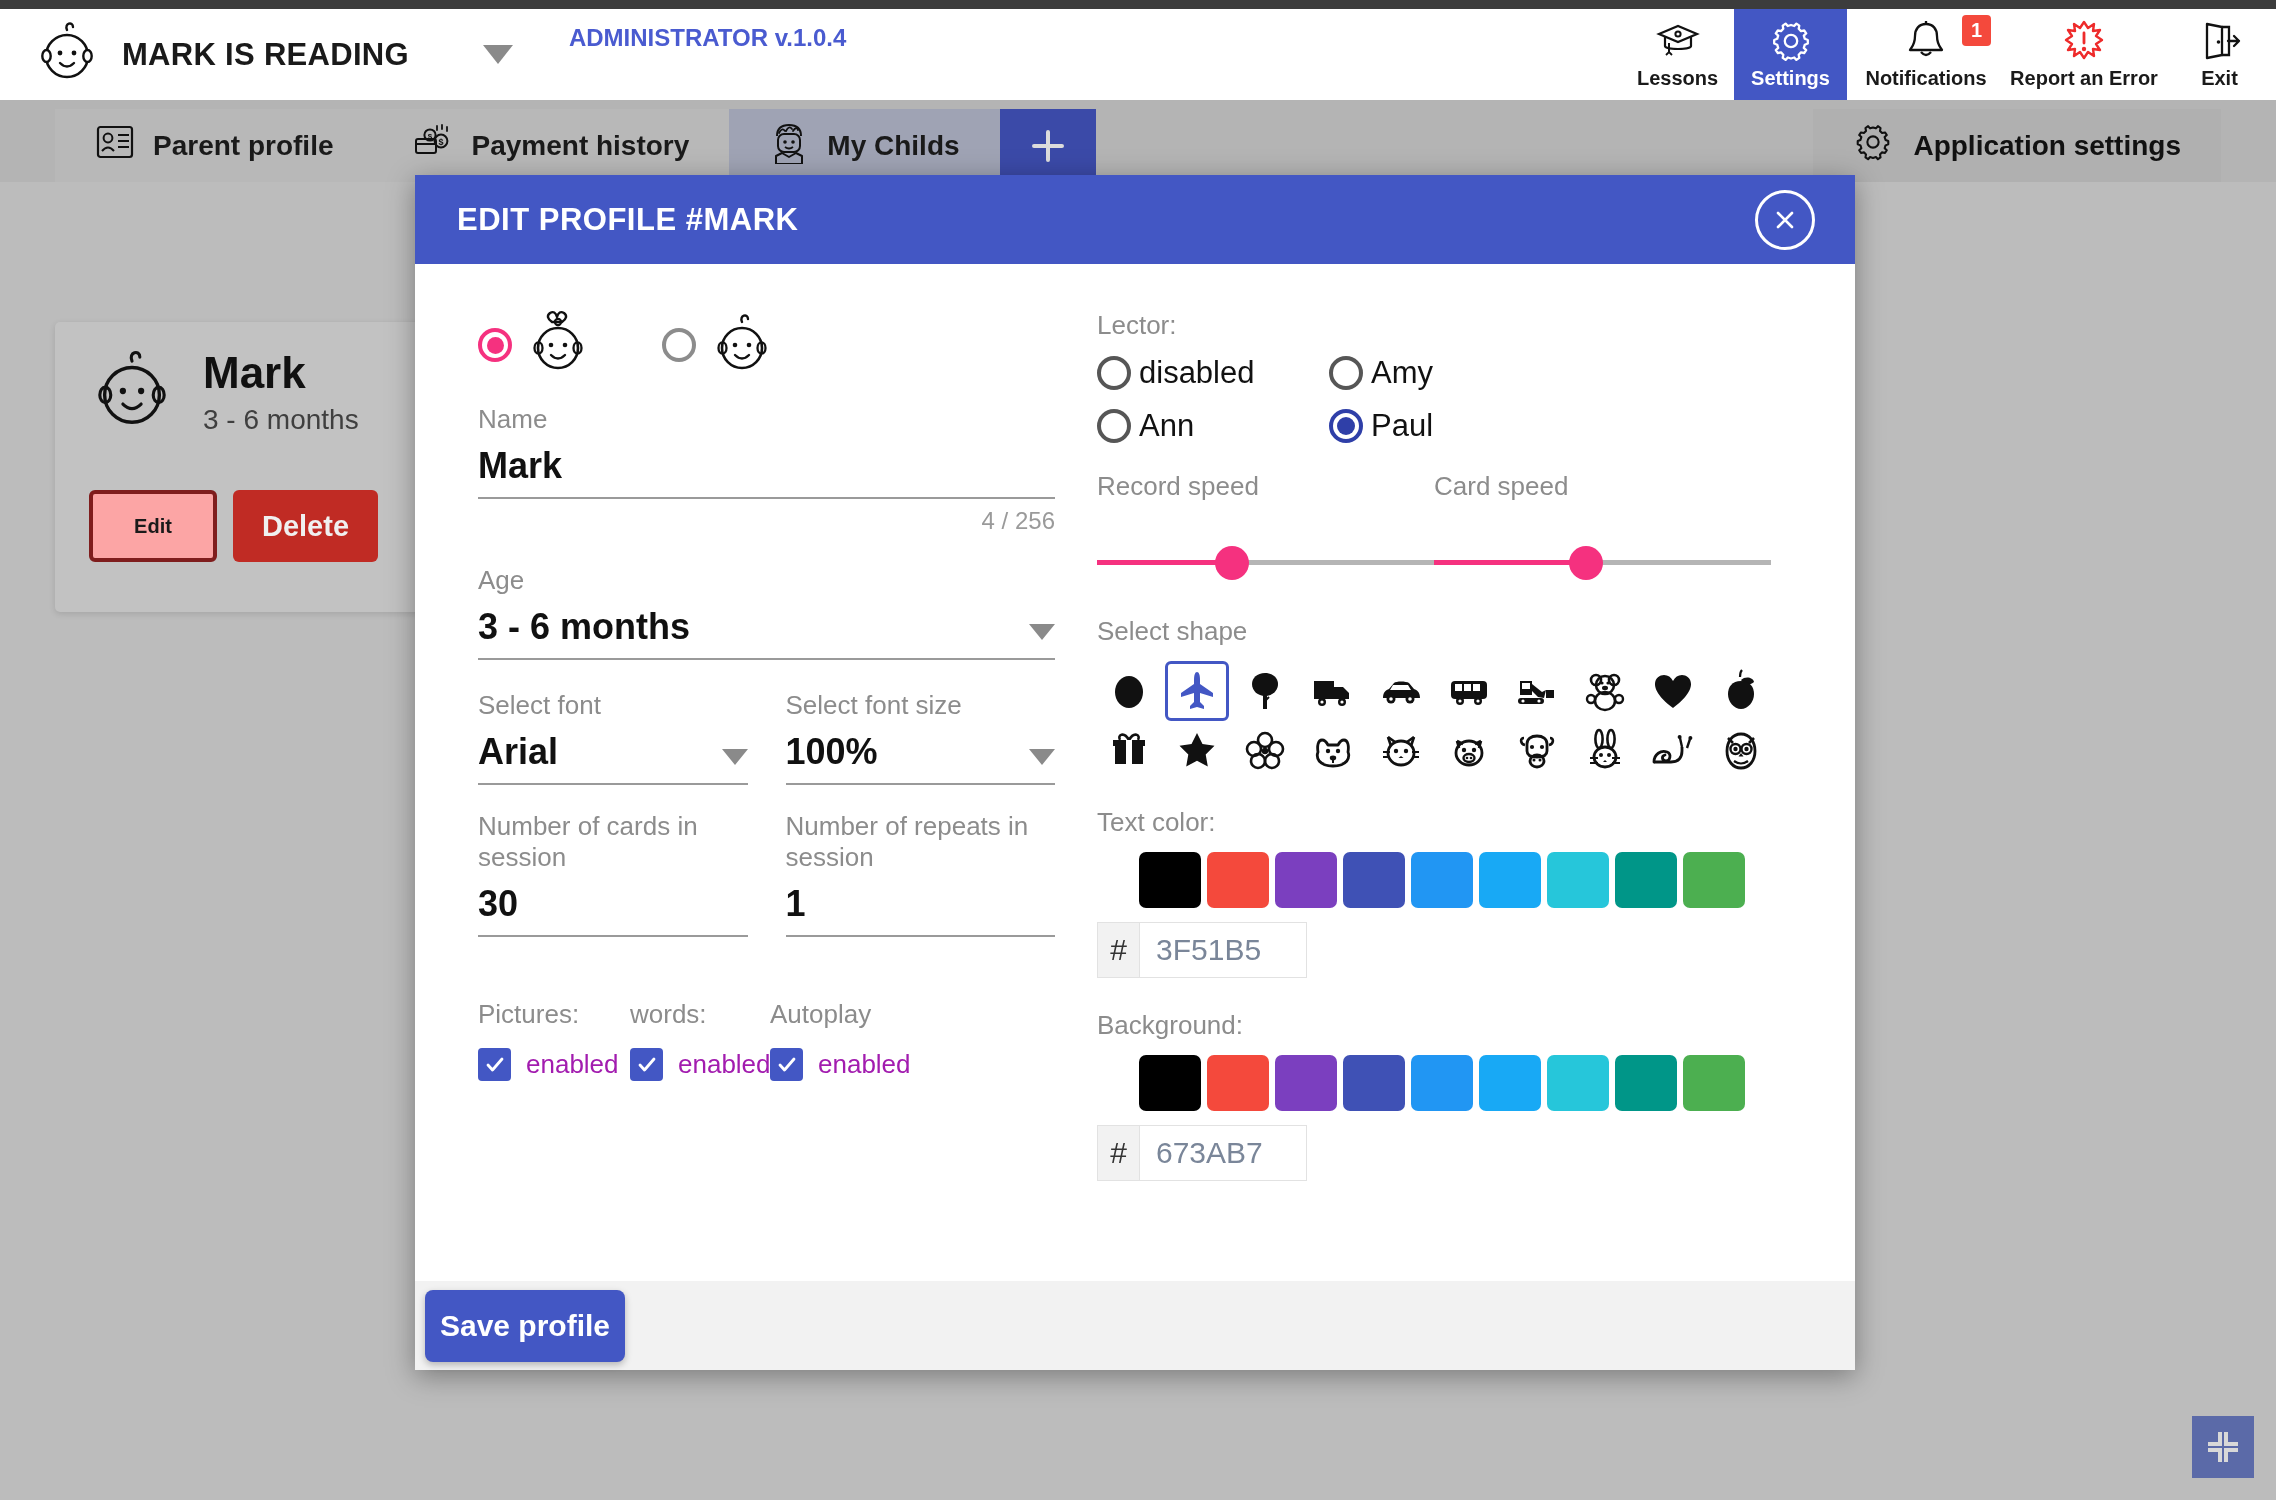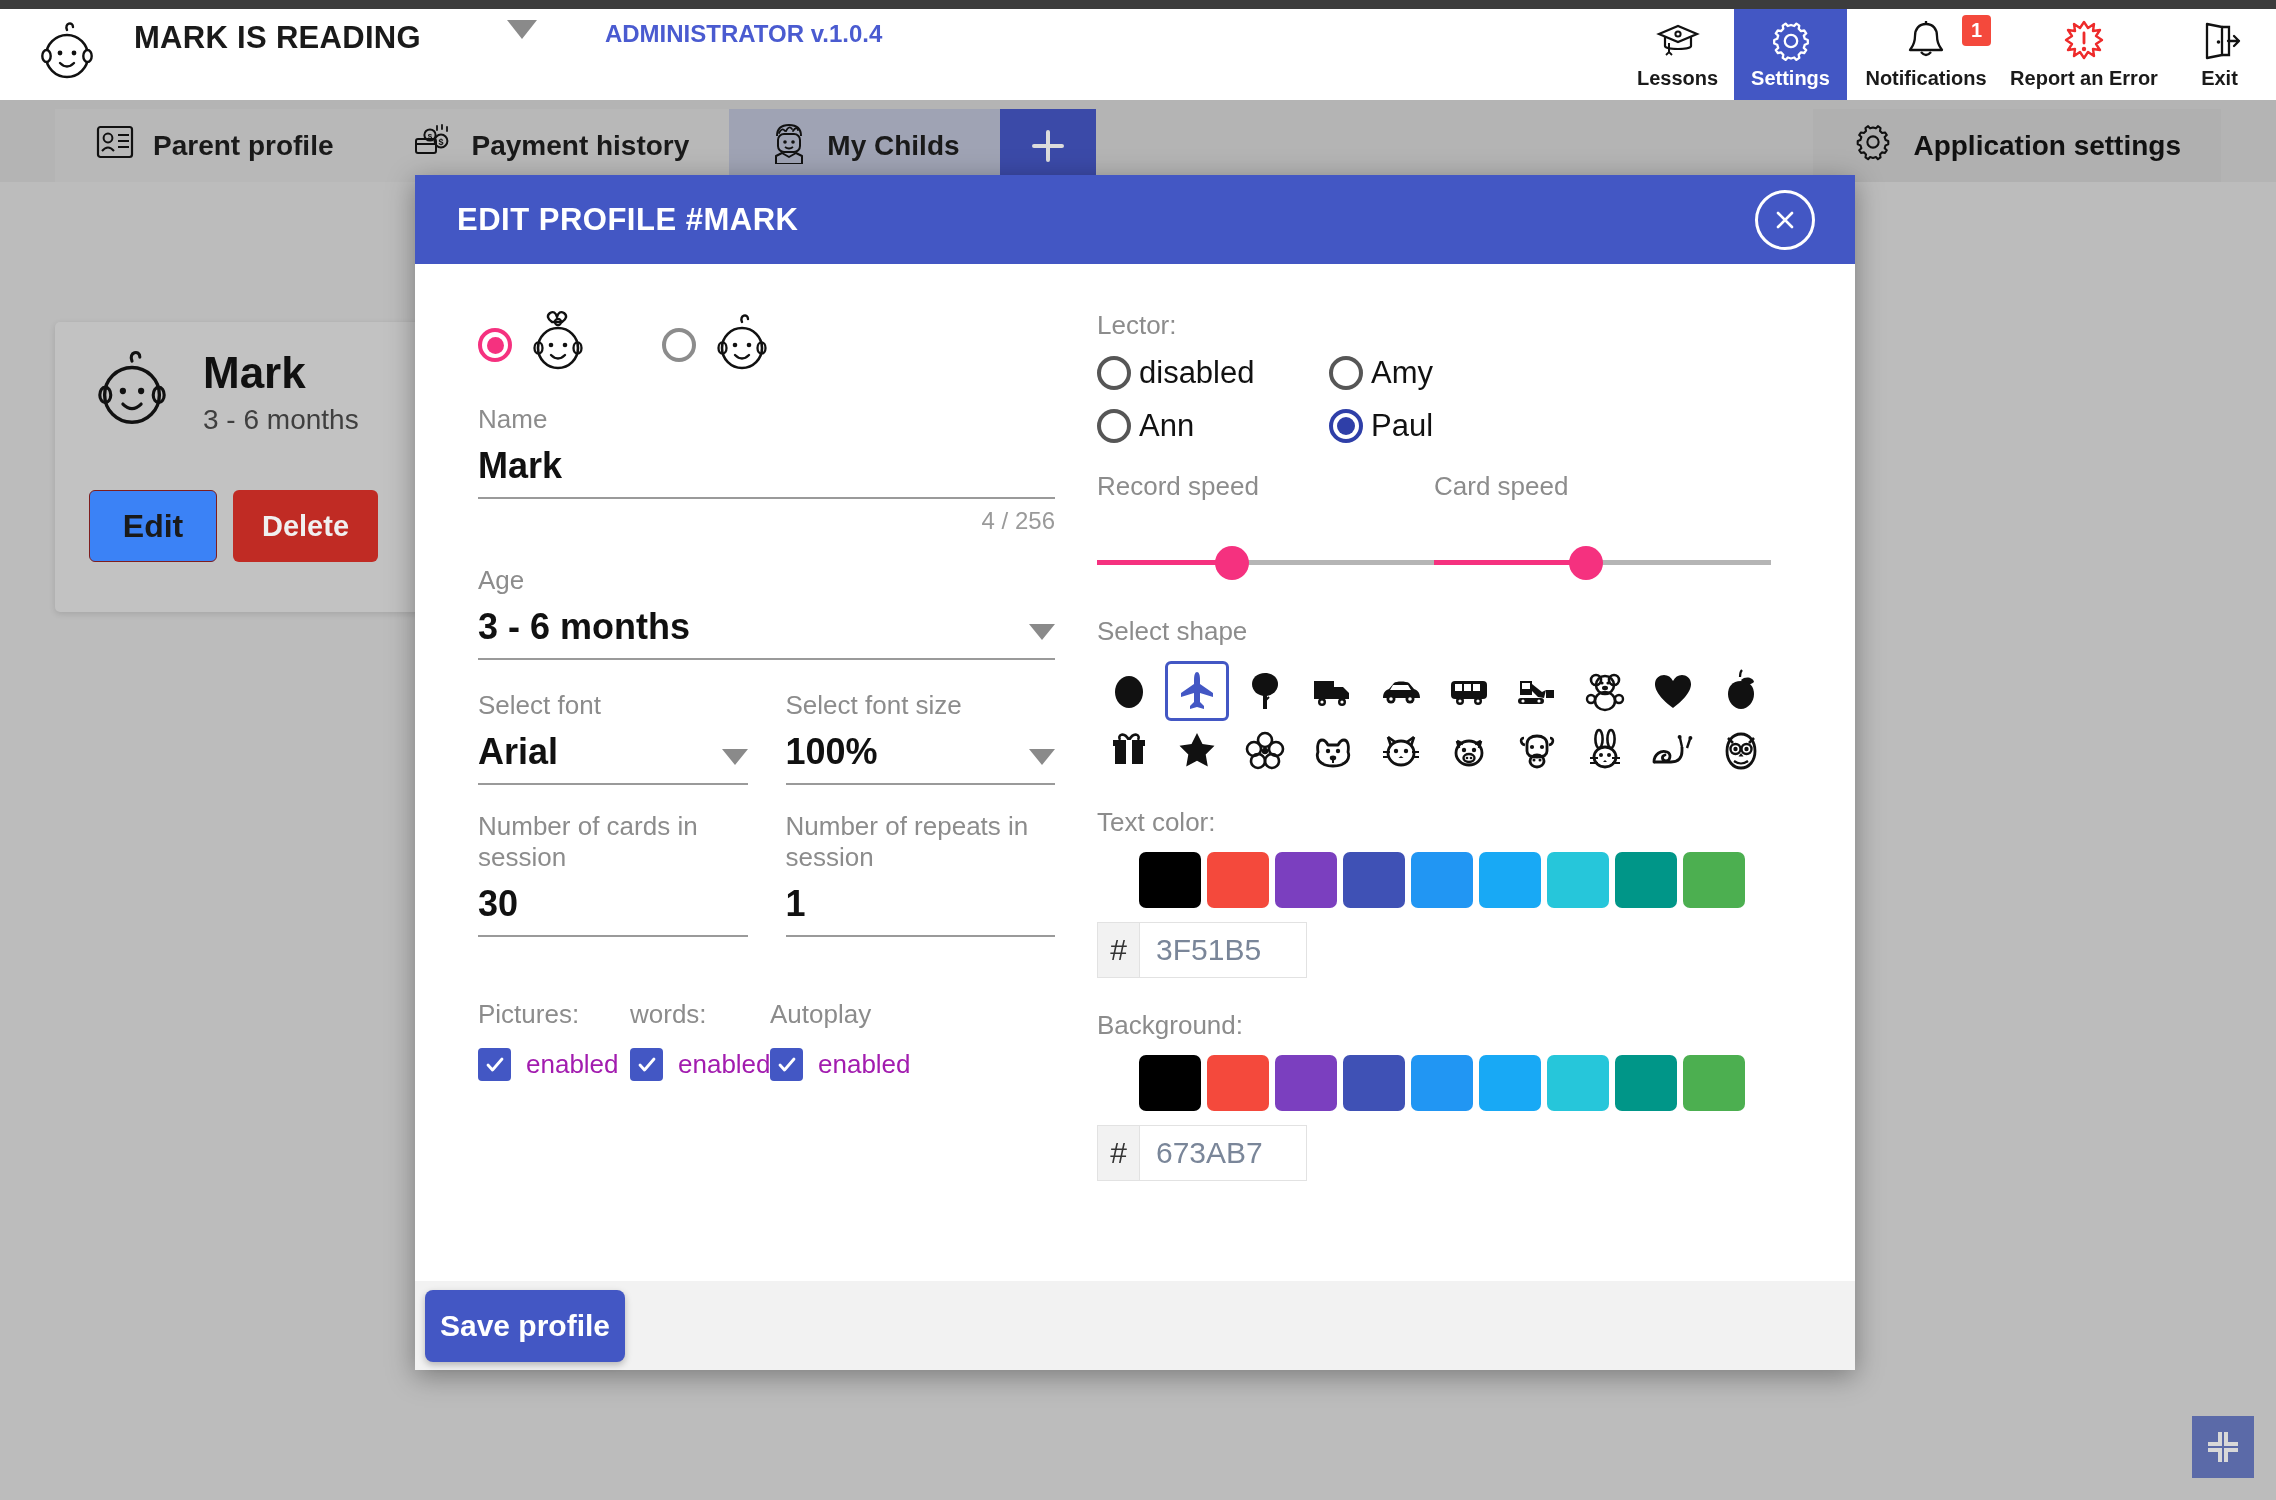"MARK IS READING" .brand { align-items: none -> center; gap: 34px -> 22px }
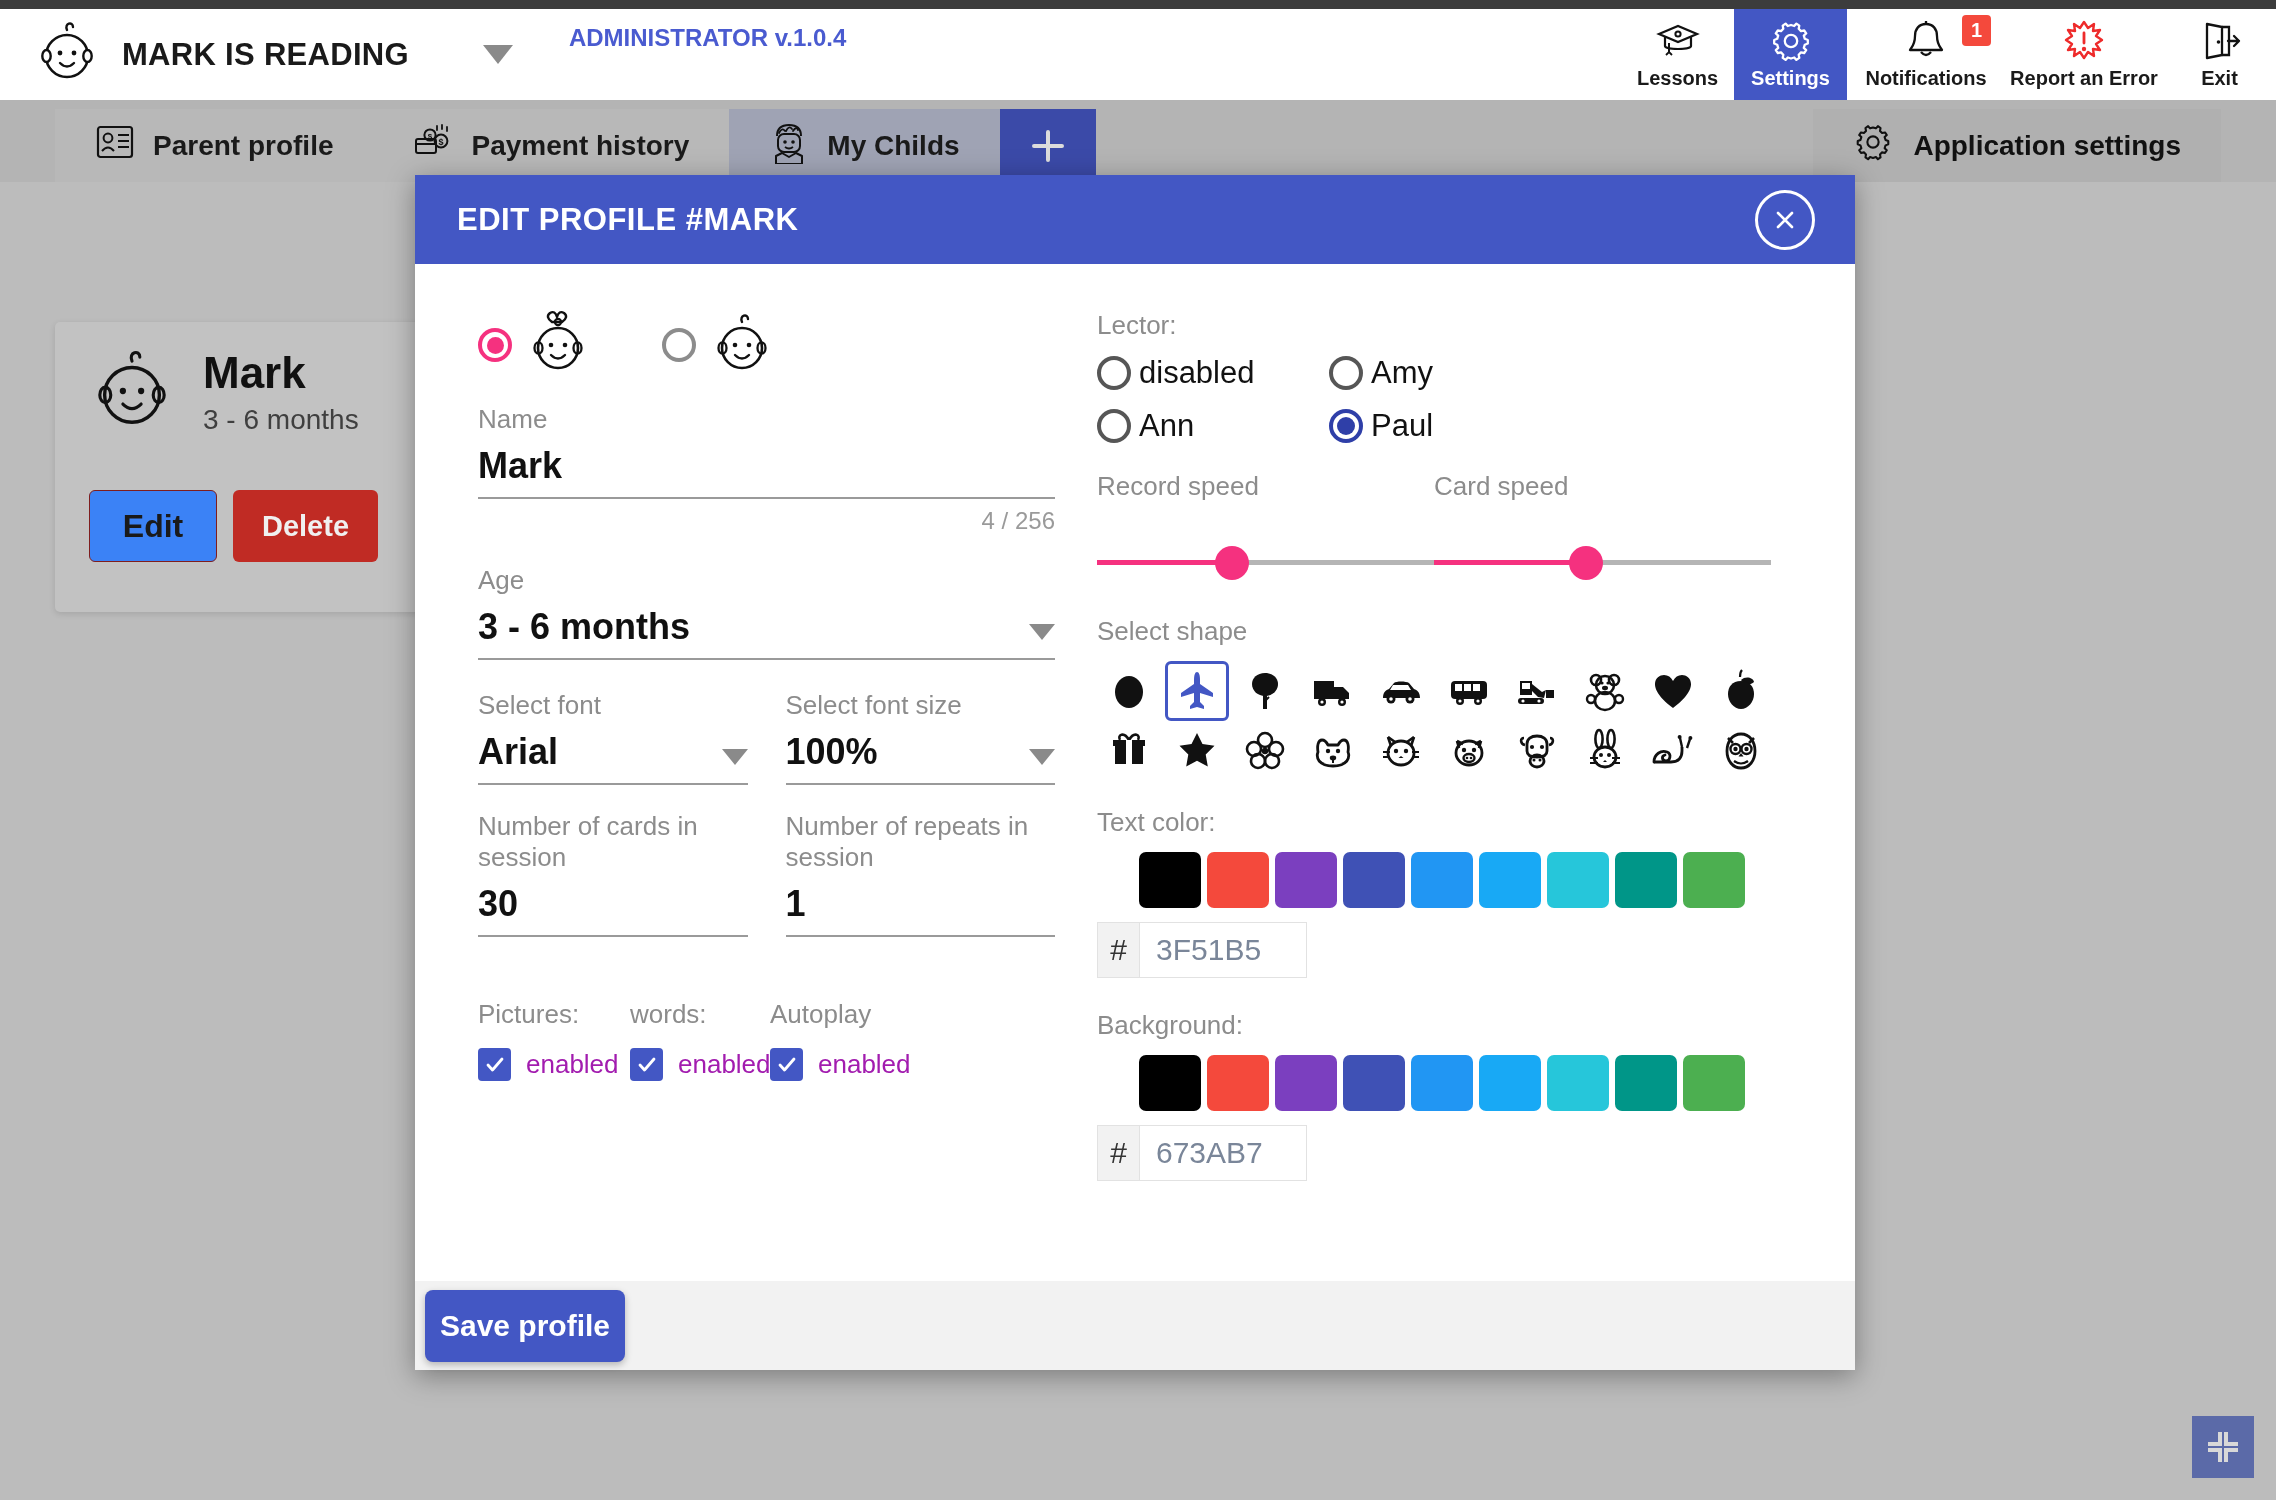"Edit" .btn-edit { background: #3b82f6 -> #fca5a5; border: 1px solid #7f1d1d -> 4px solid #7f1d1d; font-size: 32px -> 20px }
